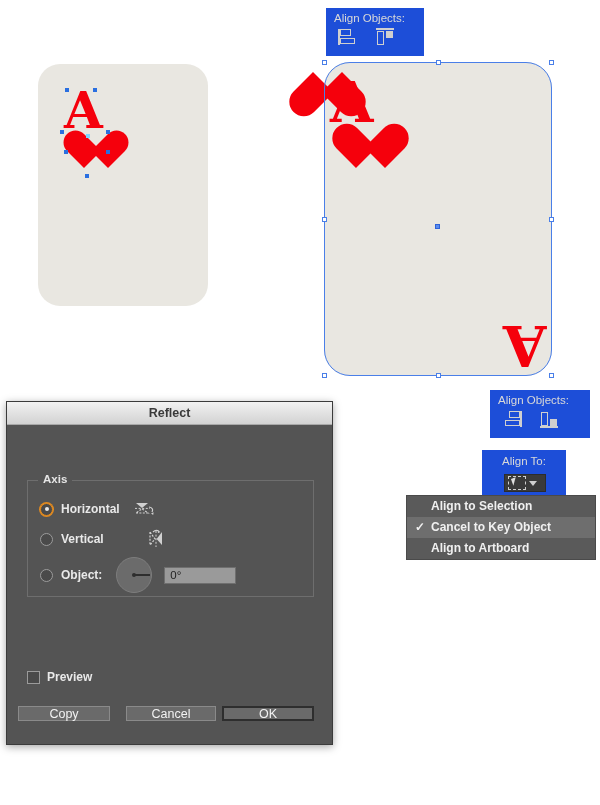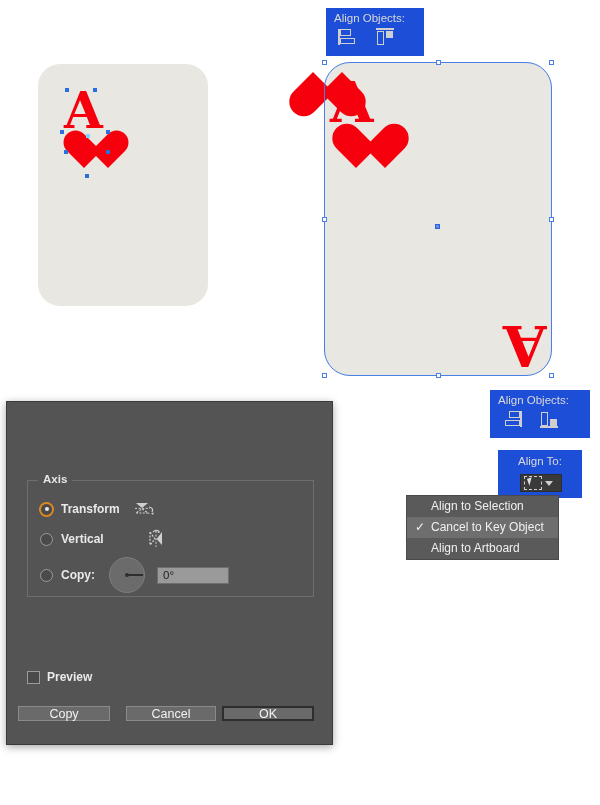"Reflect" div { html: none -> <div> <span>Reflect</span> </div> }
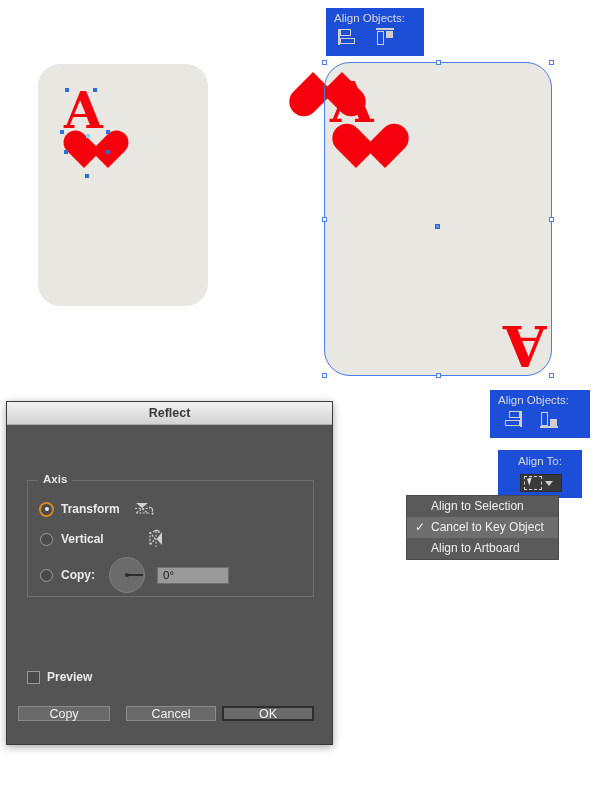"Align To:" #align-to-panel { left: 498px -> 482px }
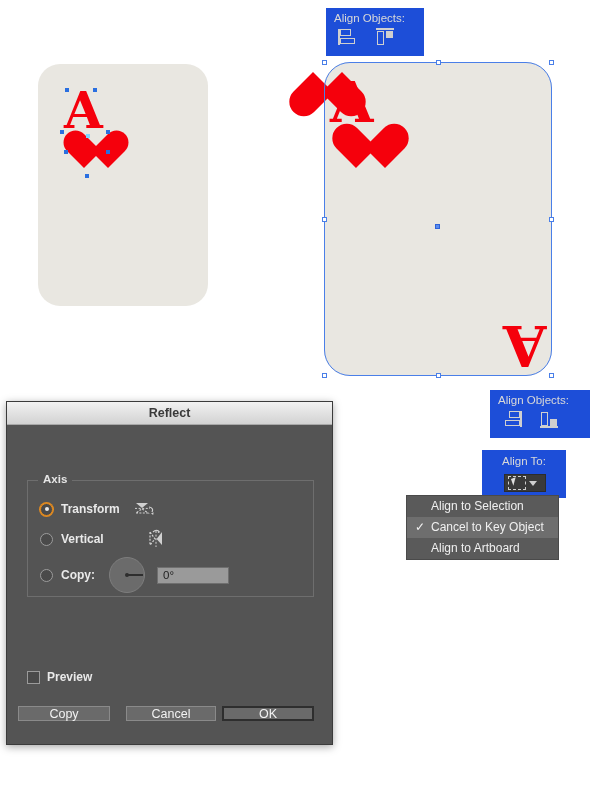"Transform" span.radio-label { text: Transform -> Horizontal }
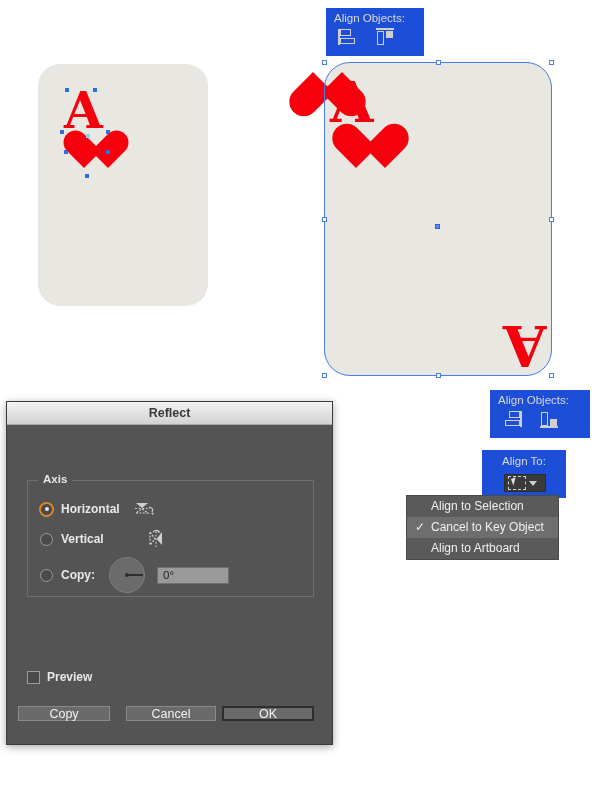"Align to Selection" #align-menu { font-weight: none -> bold; width: 153px -> 190px }
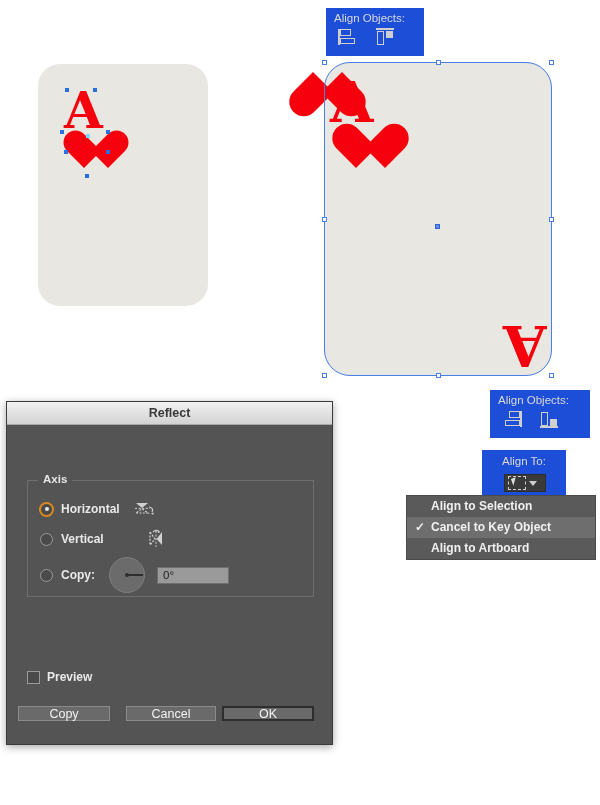"Copy:" span.radio-label { text: Copy -> Object }
